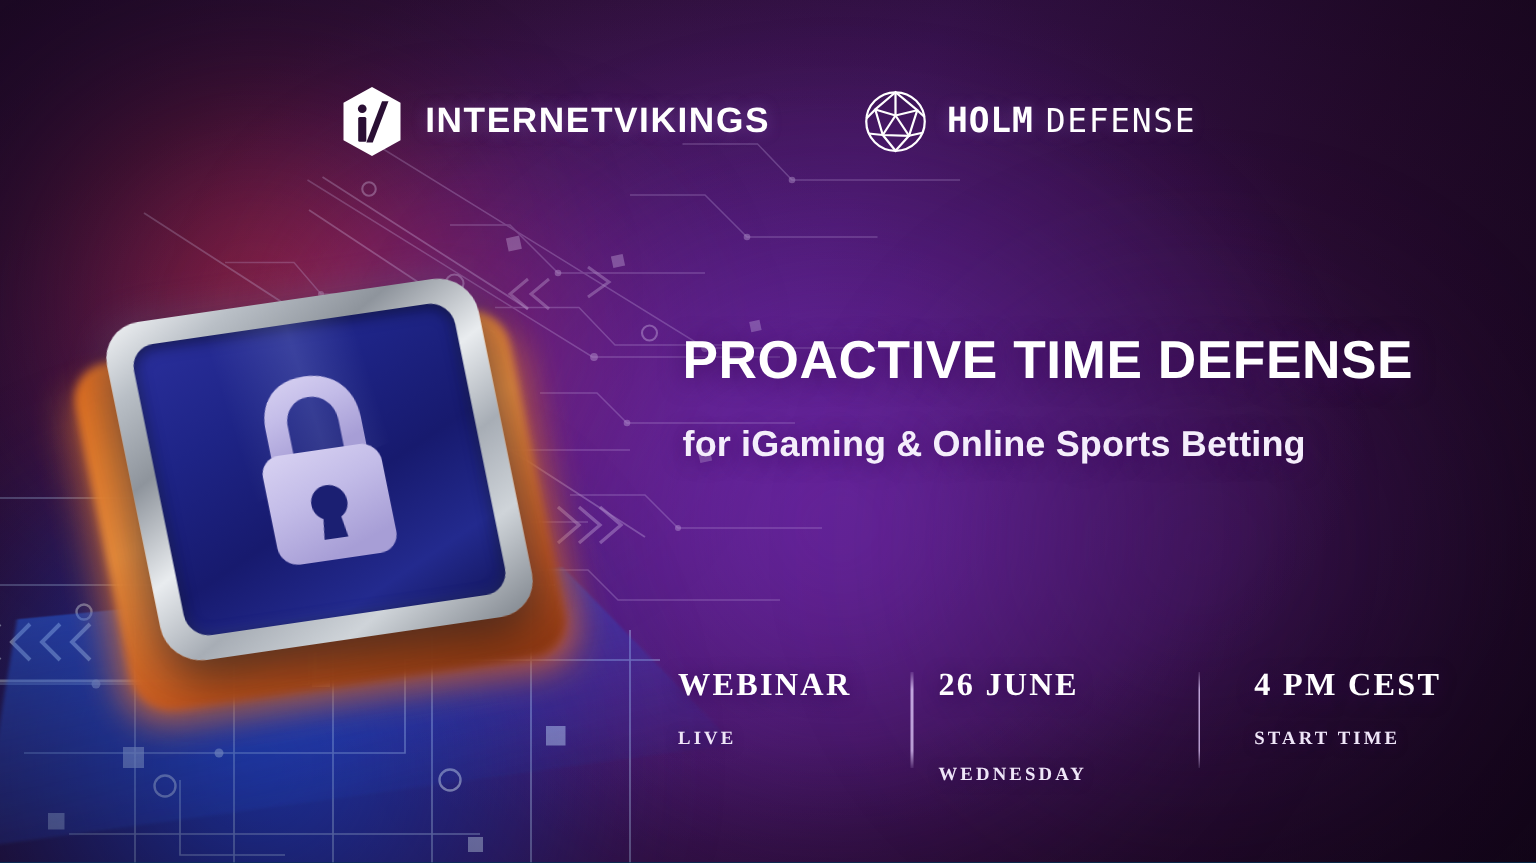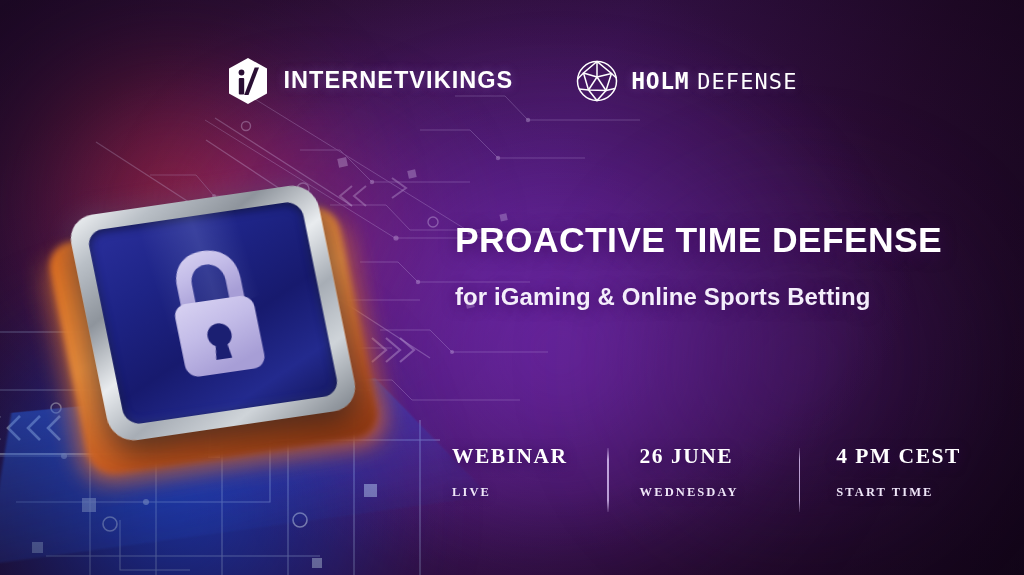"26 JUNE" .info-col.c2 { gap: none -> 24px; padding-left: 31px -> 17px }
